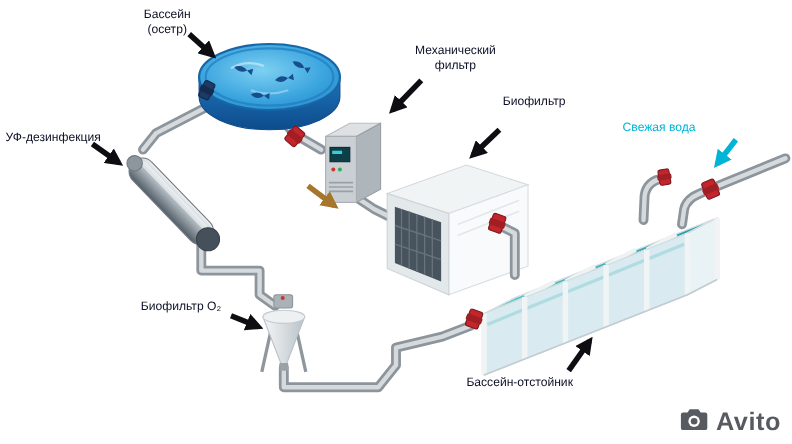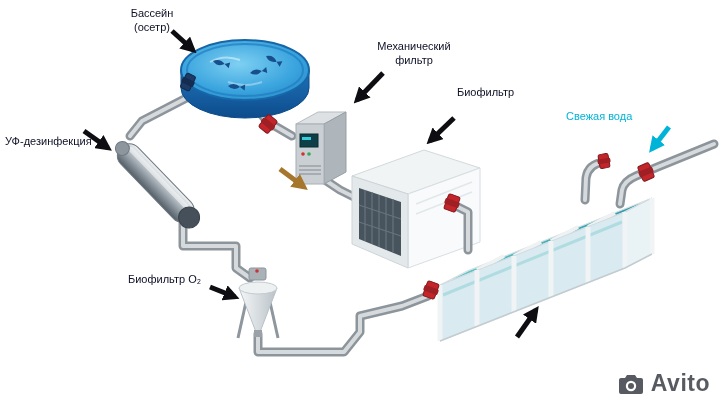"УФ-дезинфекция" div.lbl { margin-top: 16px -> none }
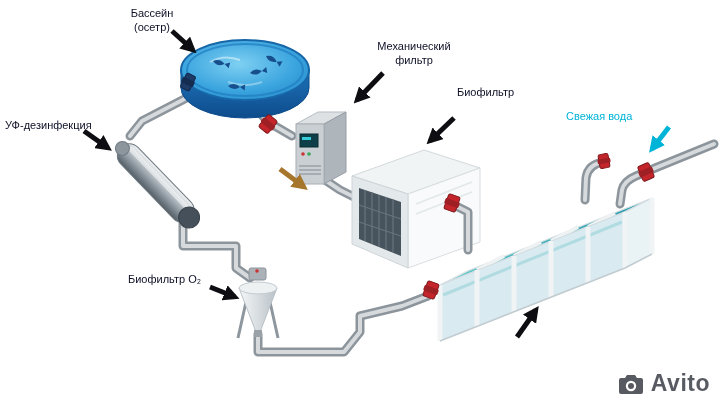"Бассейн-отстойник" div.lbl { html: none -> <div>Бассейн-отстойник</div> }
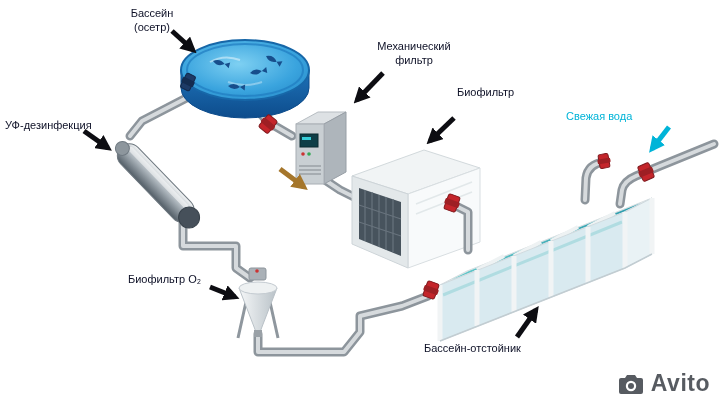"Avito" .watermark { align-items: center -> none }
